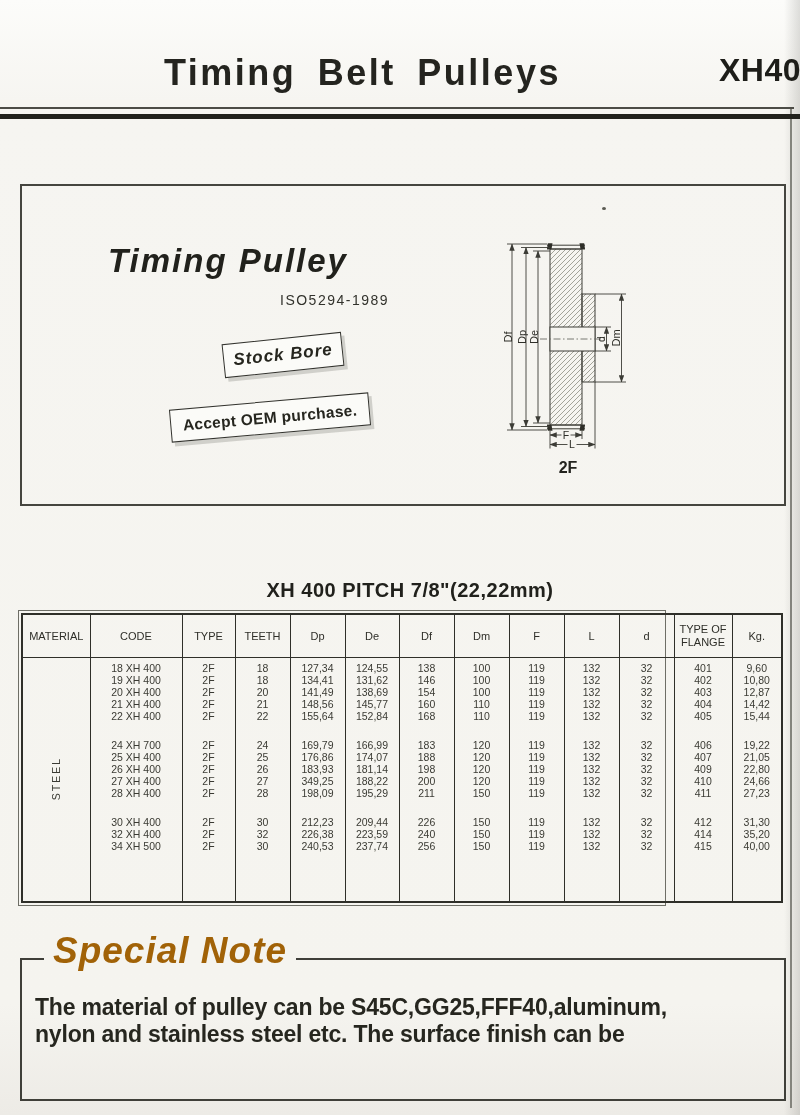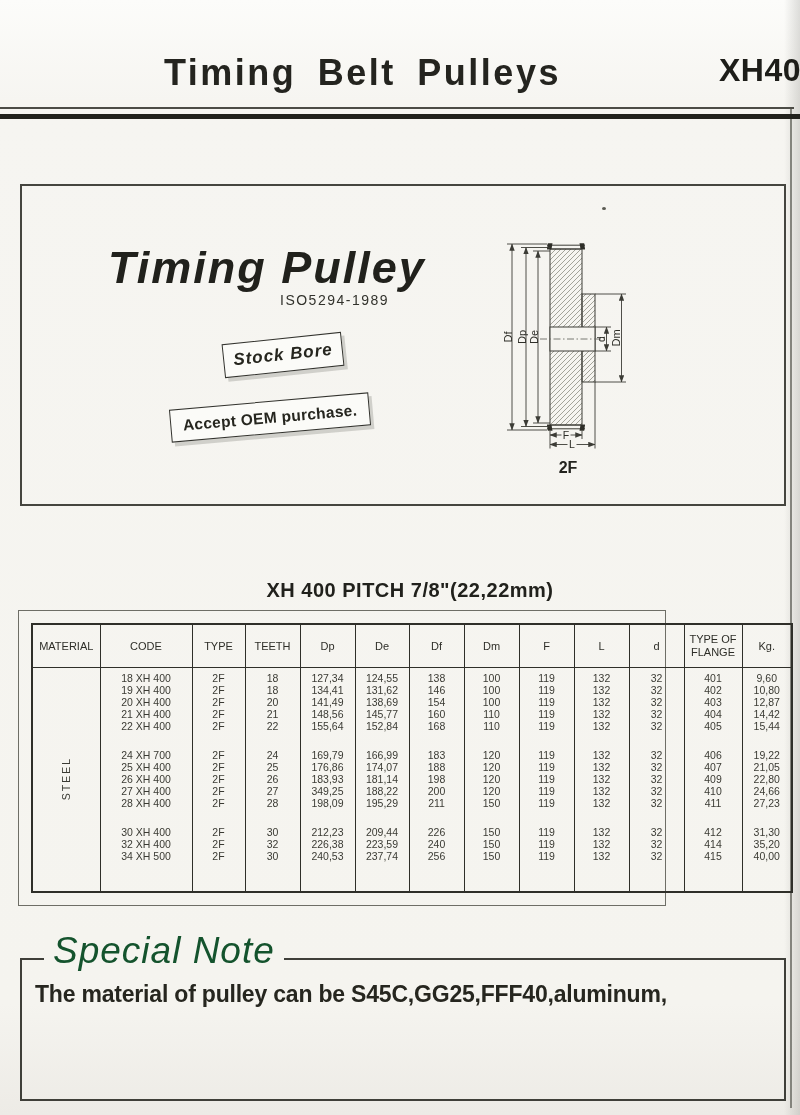"Timing Pulley" .promo-title { font-size: 45px -> 33px }
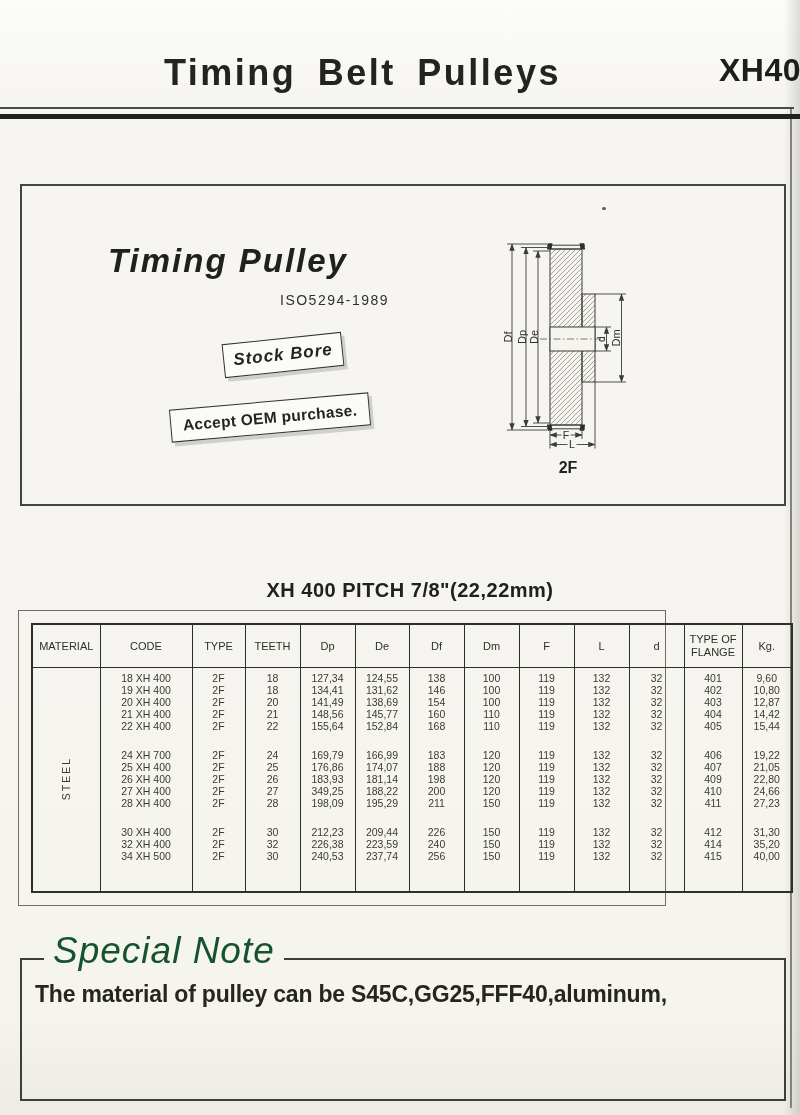"MATERIAL" .table-wrap { padding: 12px -> 2px }
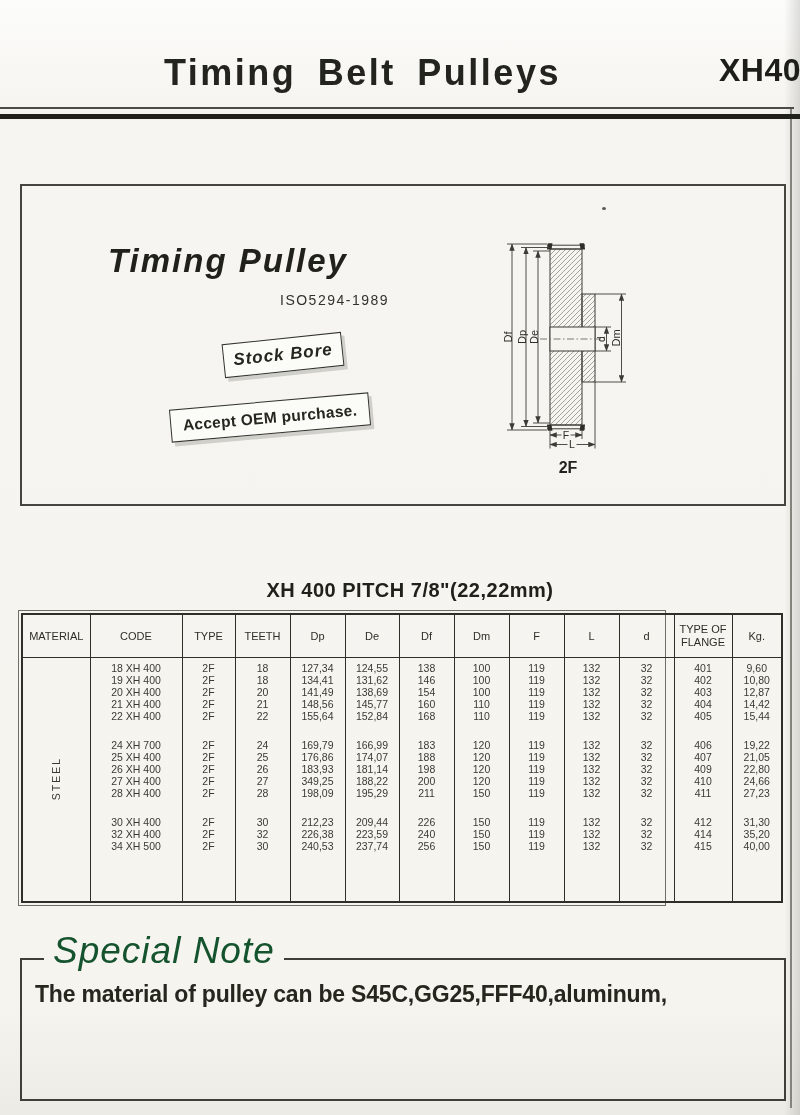"Special Note" .note-title { color: #14532d -> #a16207; font-weight: normal -> bold }
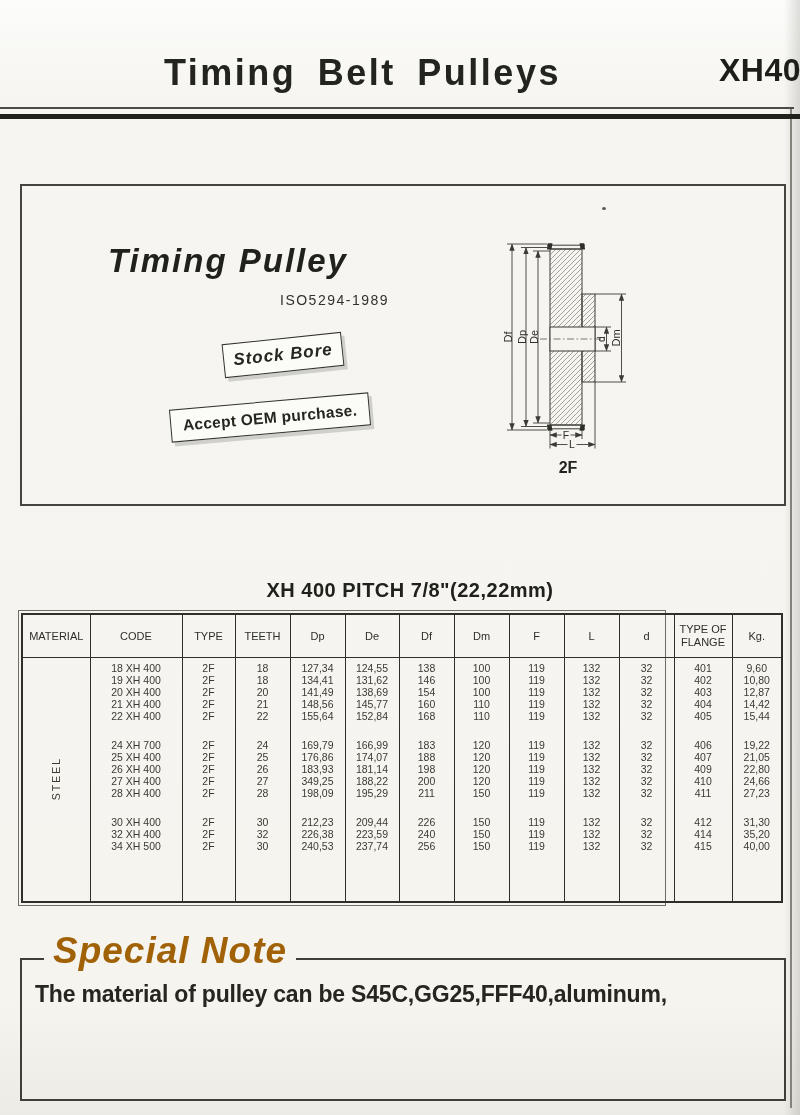"The material of pulley can" .note-body { top: 21px -> 34px }
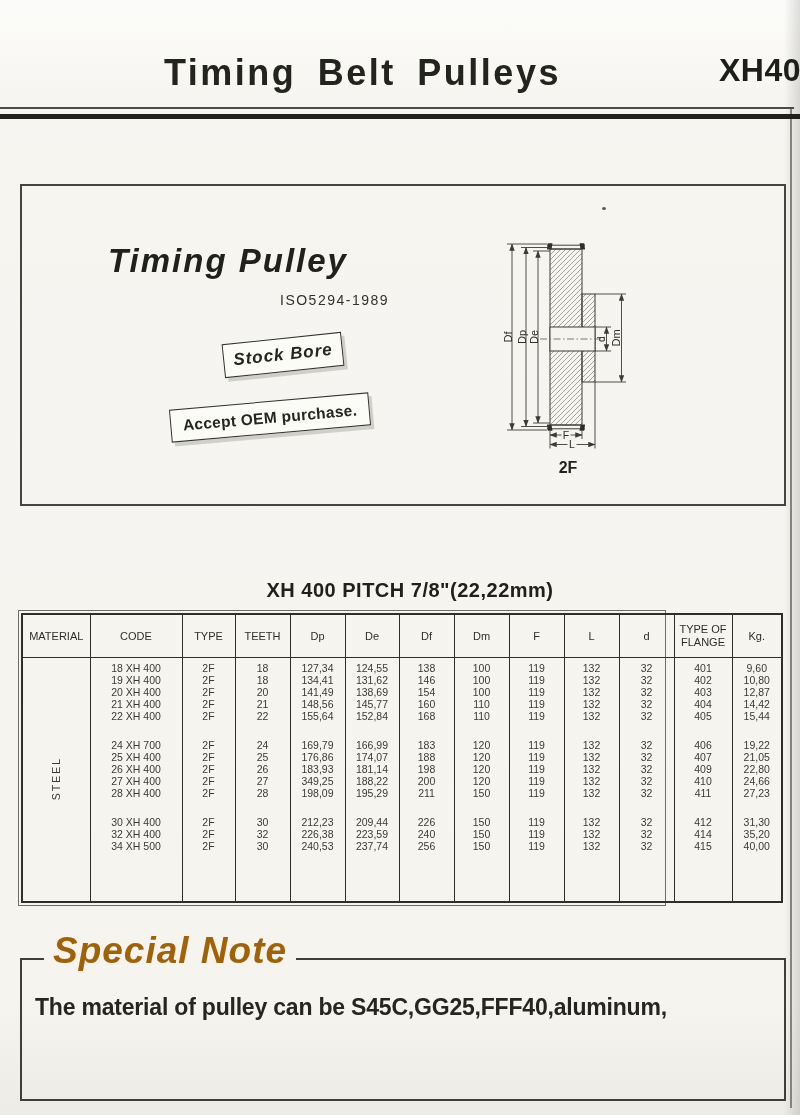"nylon and stainless steel etc." div { html: none -> <div>nylon and stainless steel etc. The surface finish can be</div> }
